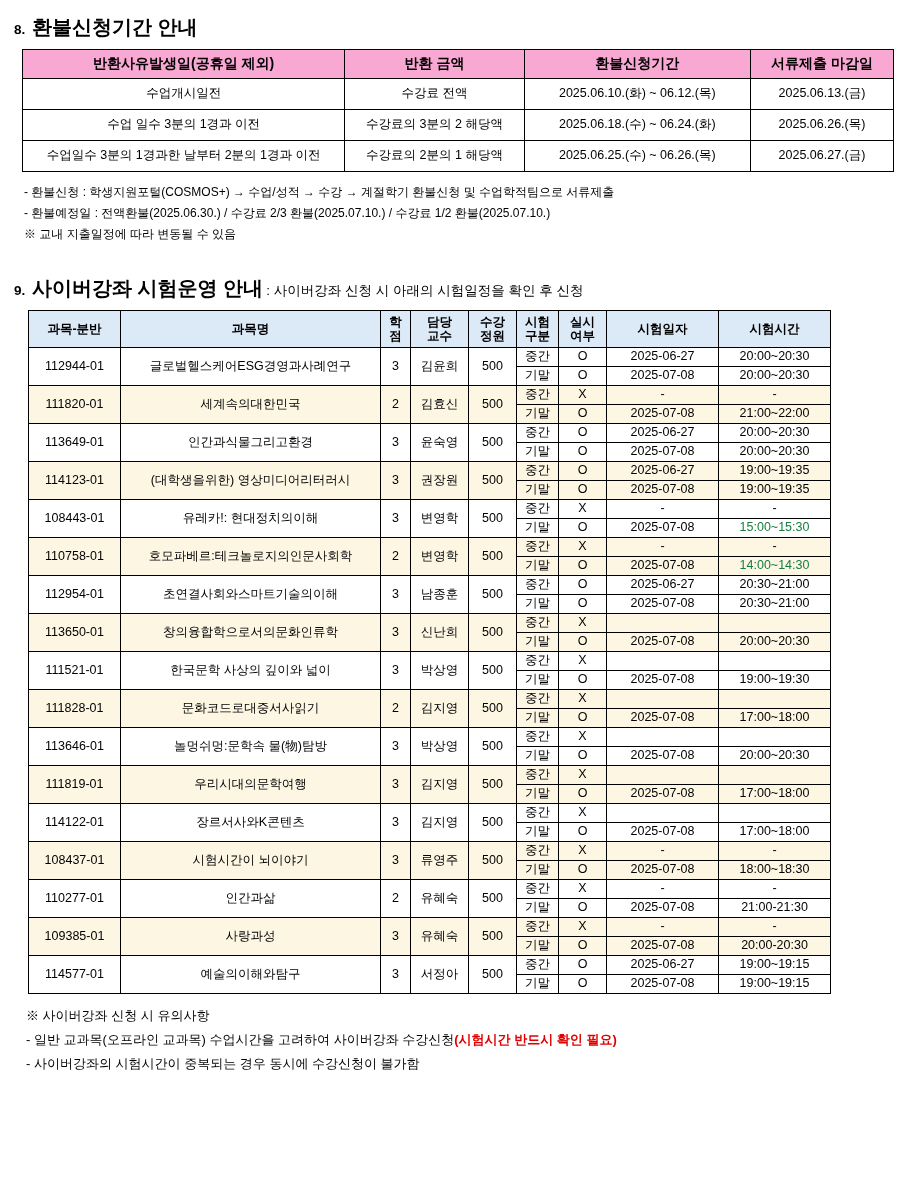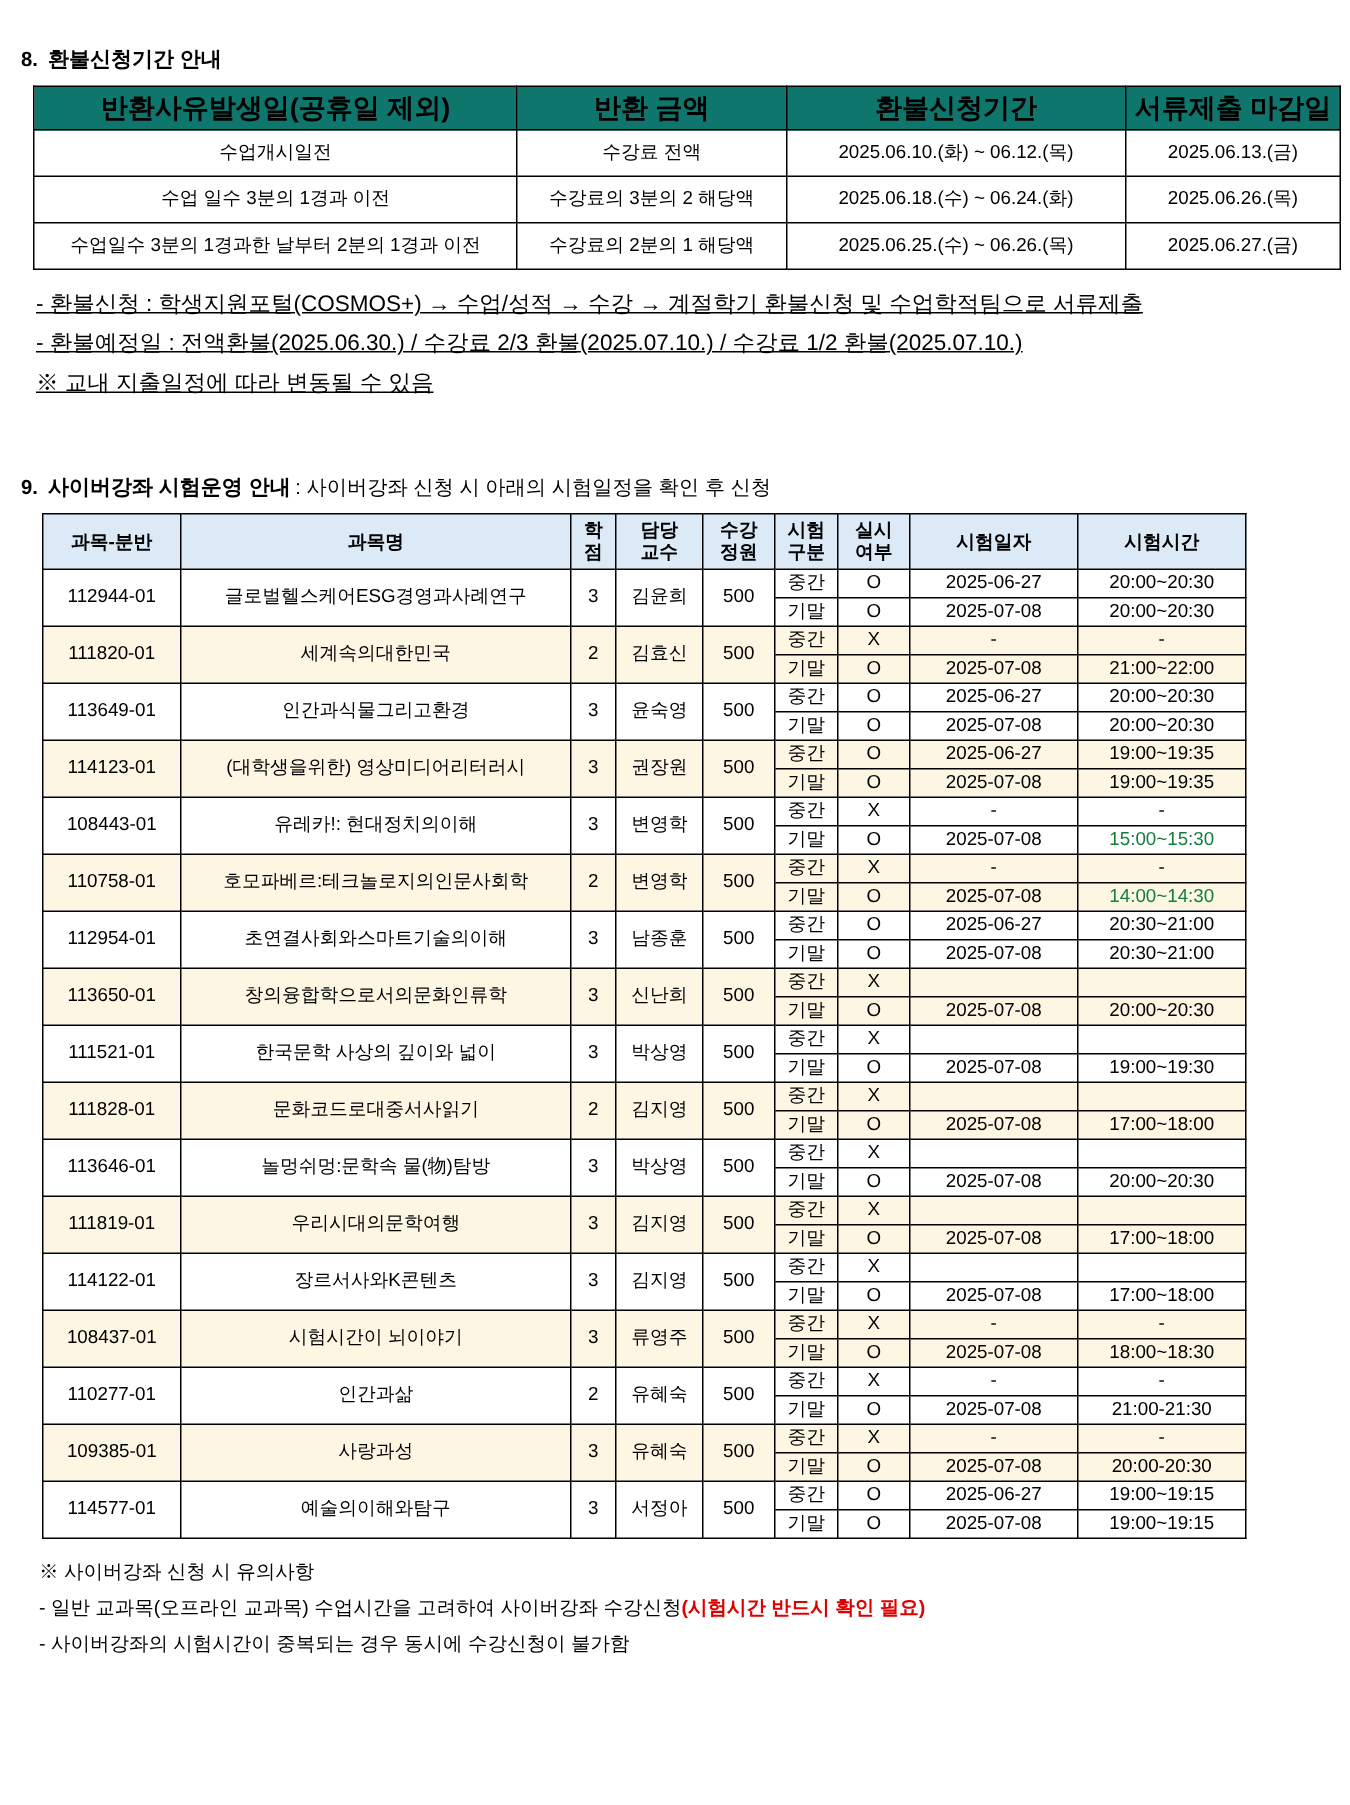"환불신청기간 안내" .section-title { font-size: 14px -> 20px; margin-top: 17px -> none }
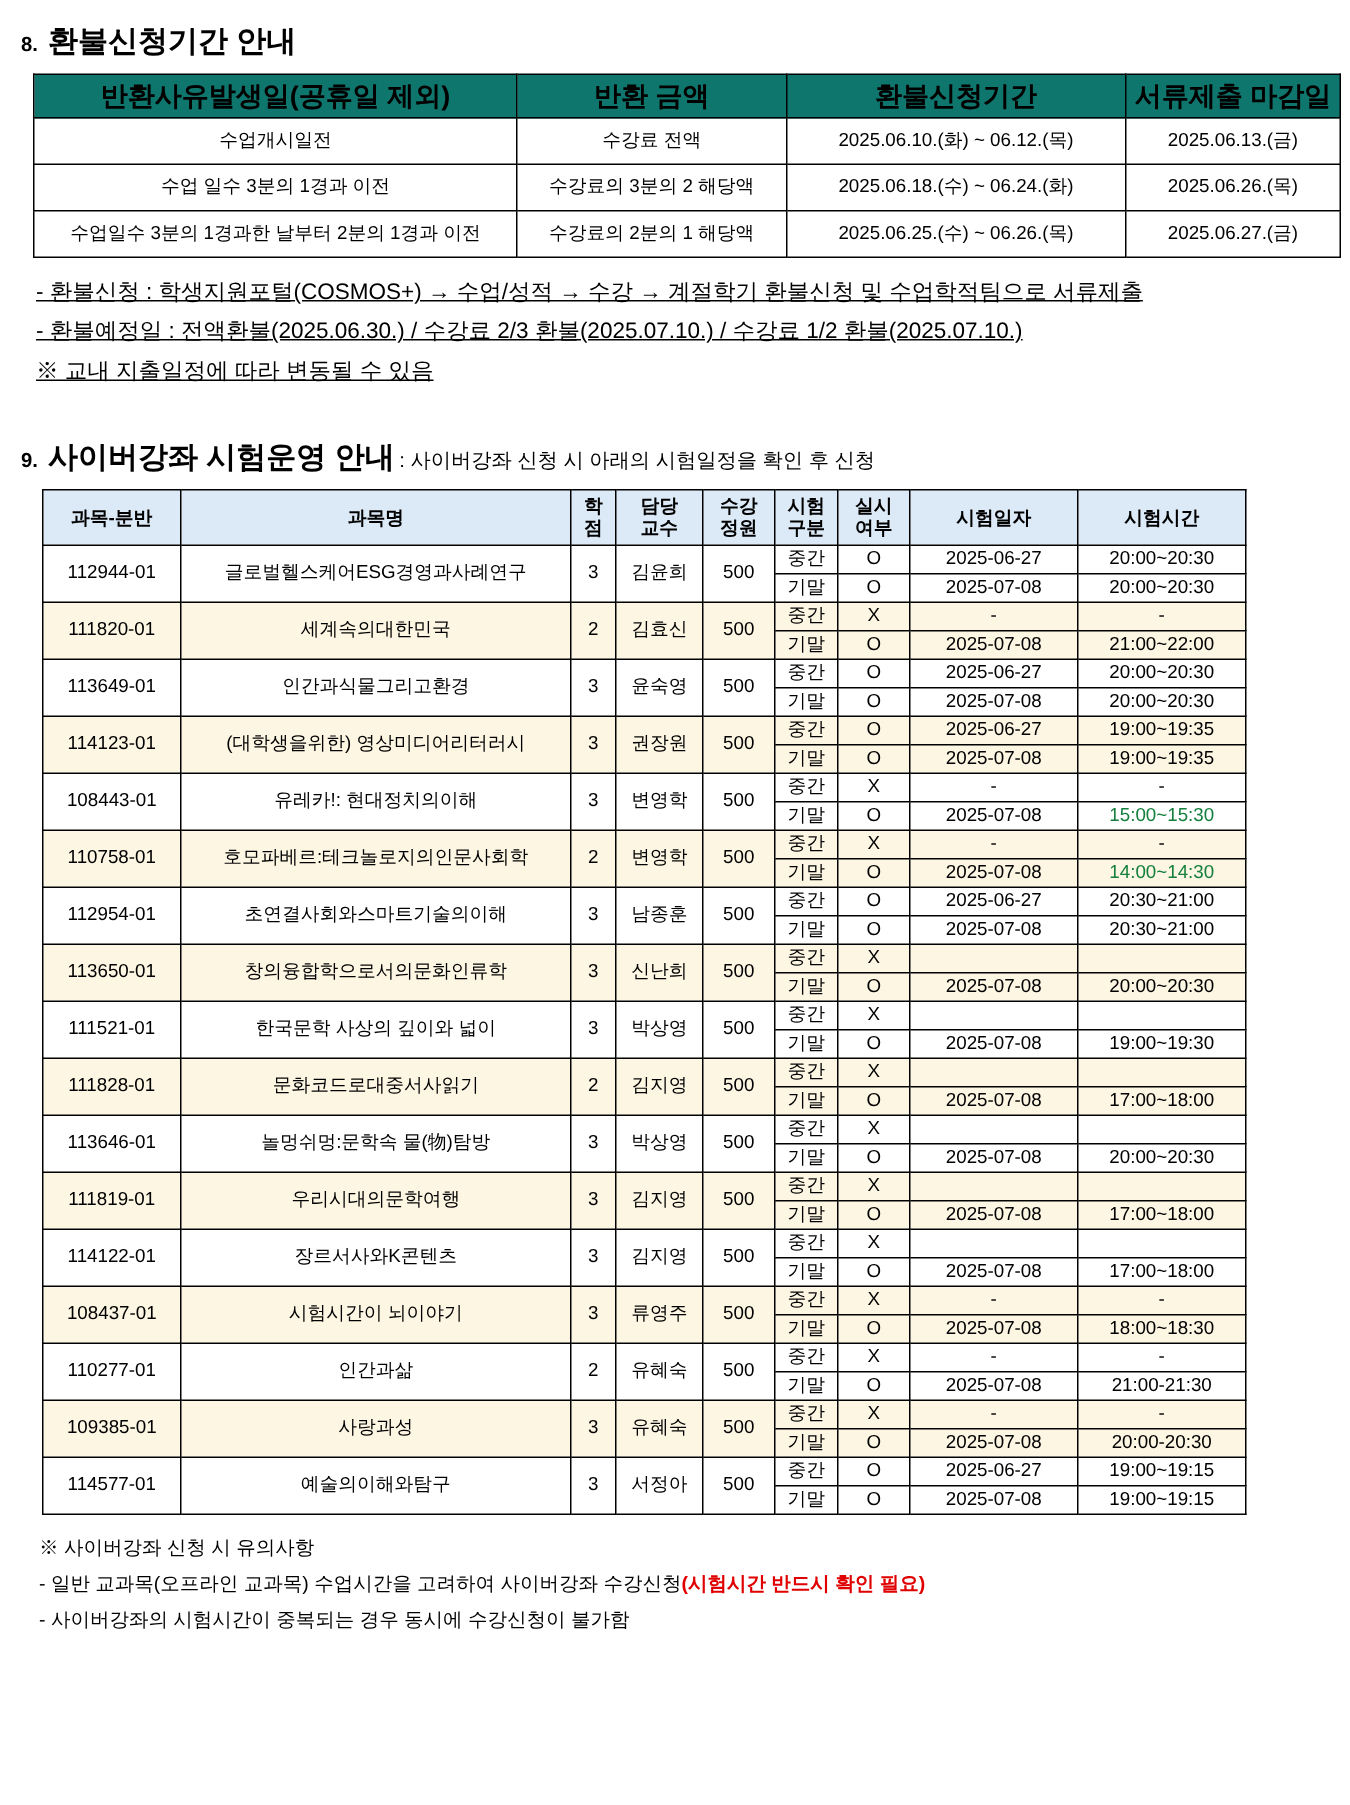"반환사유발생일(공휴일 제외)" .refund-table thead td { background: #0f766e -> #f9a8d4; font-size: 18px -> 14px }
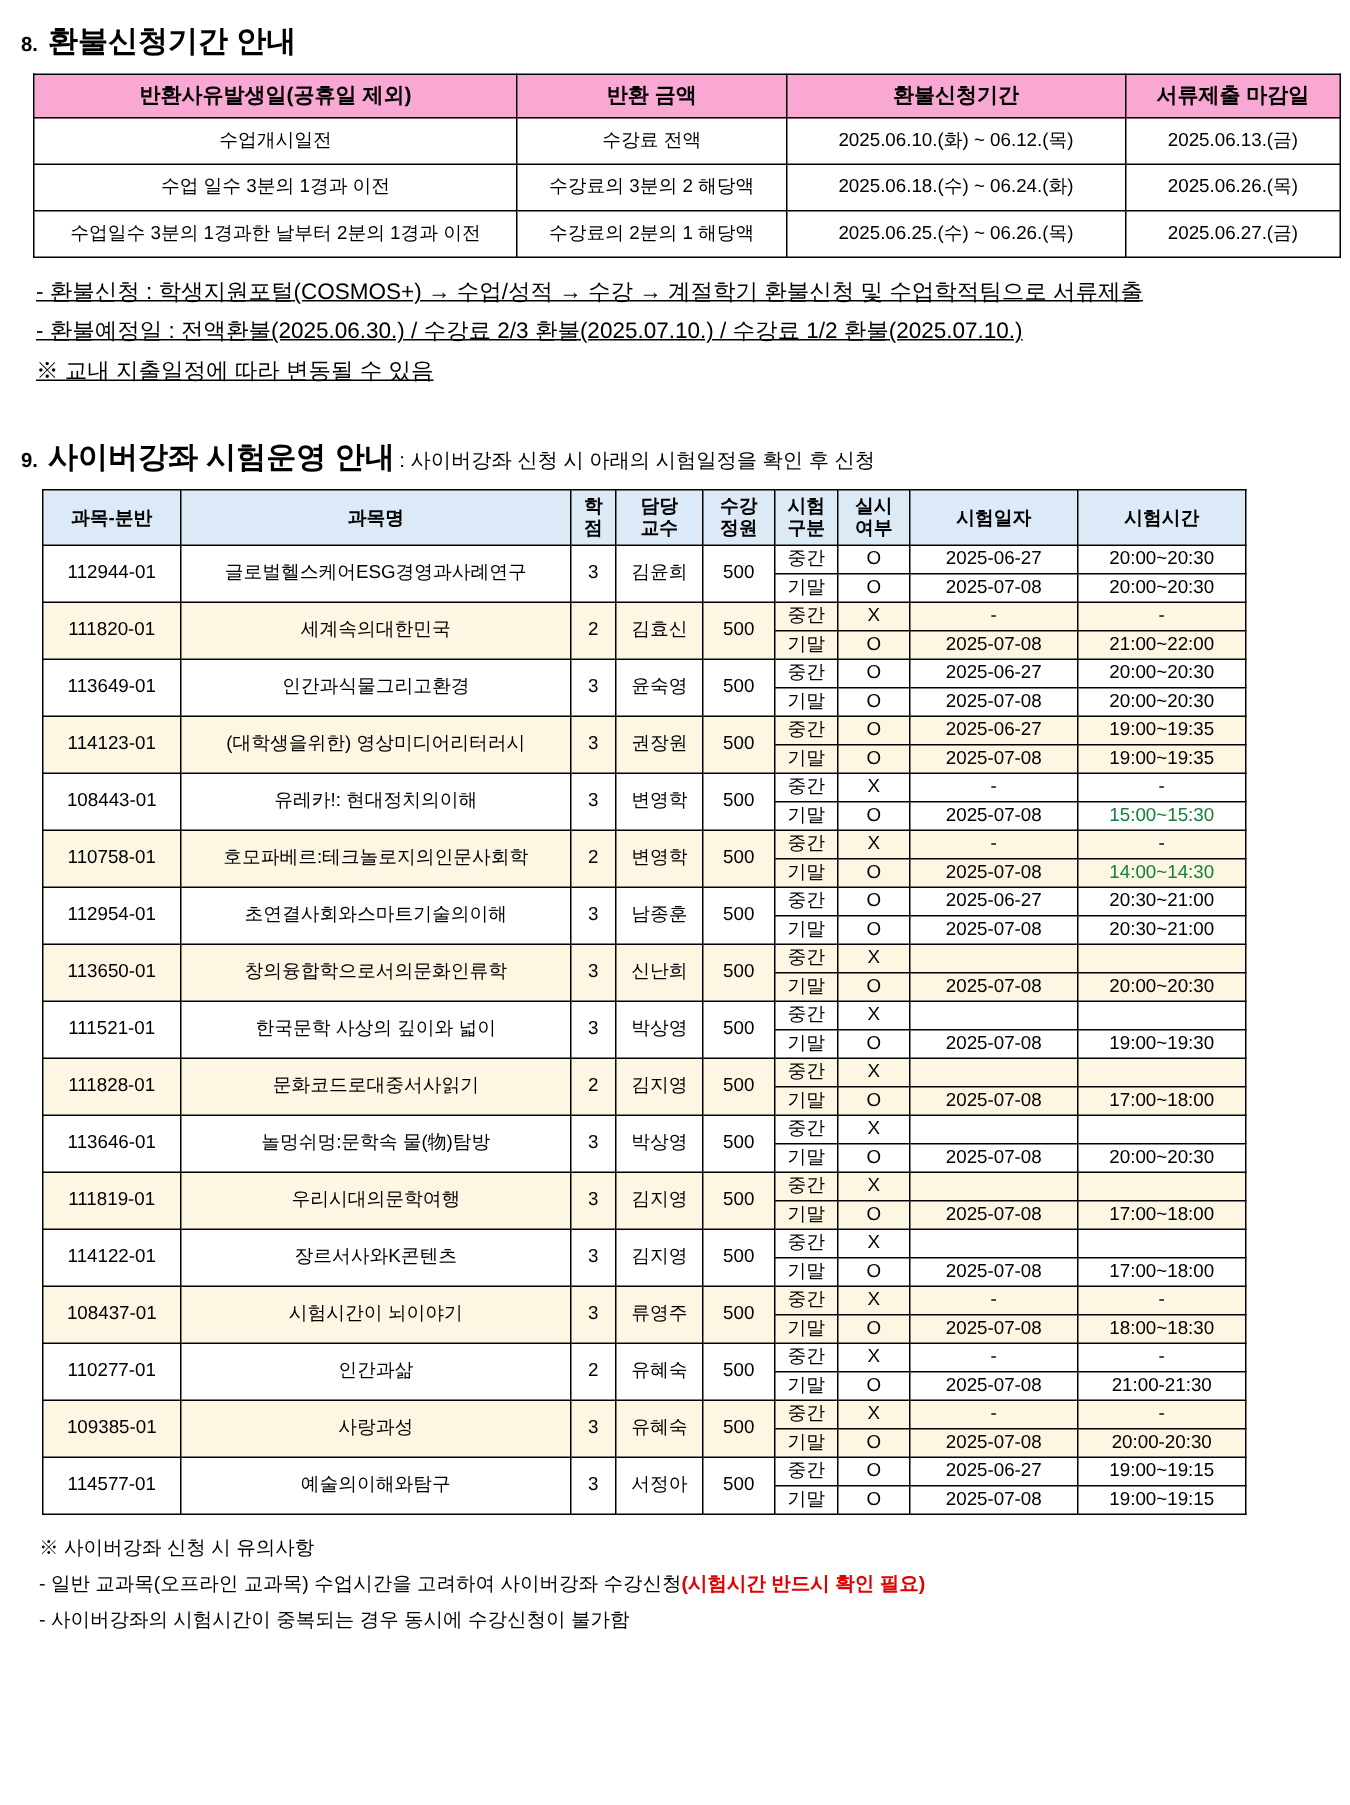"- 환불신청 : 학생지원포털(COSMOS+) →" .notes { font-size: 15px -> 12px; text-decoration: underline -> none }
